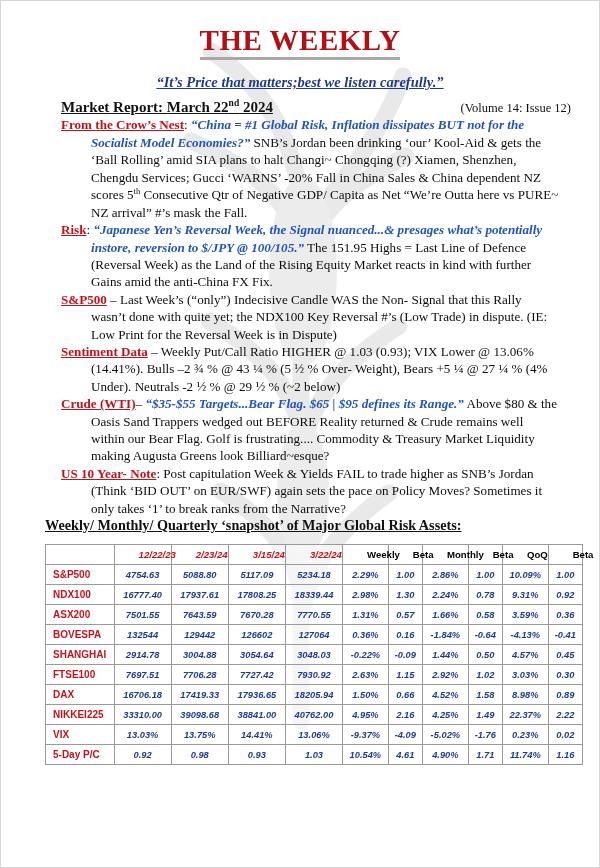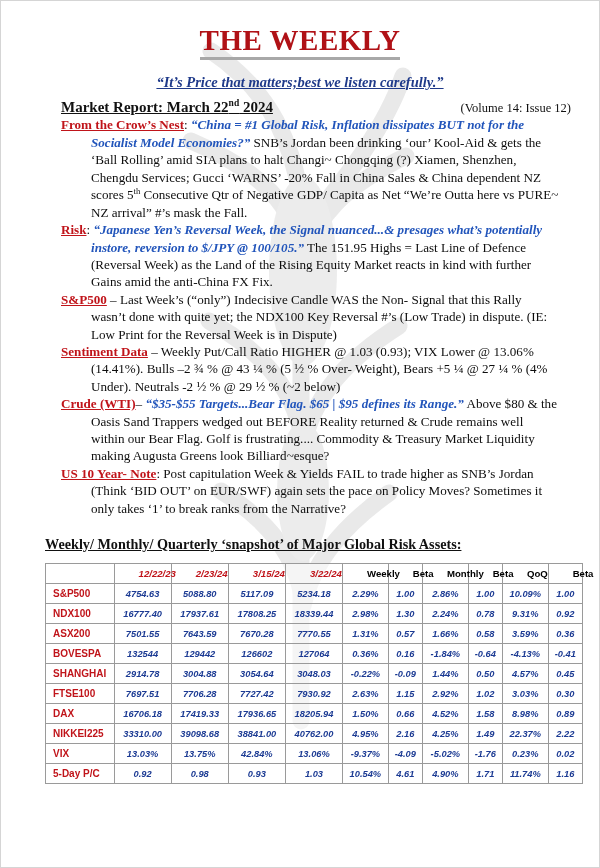"Weekly/ Monthly/ Quarterly ‘snapshot’ of" .table-title { margin-top: 19px -> none }
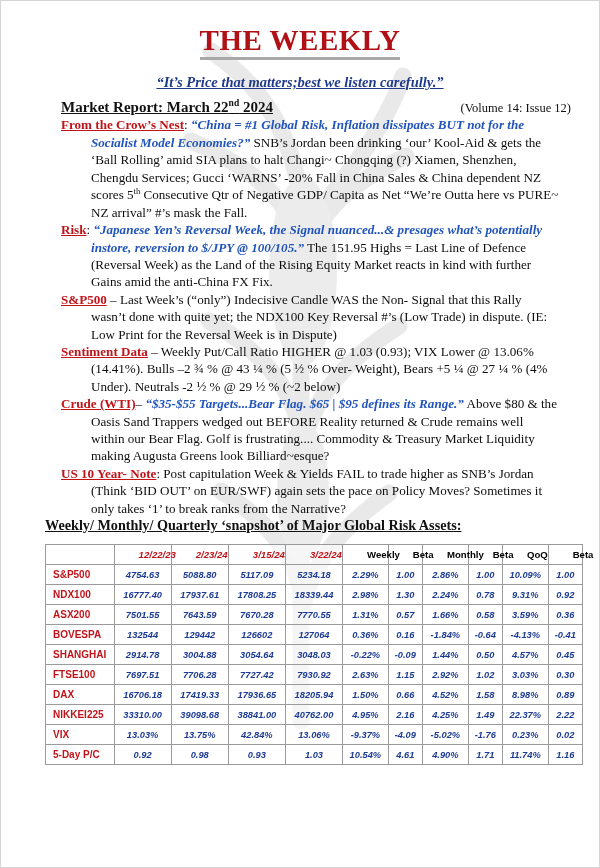"42.84%" td { text: 42.84% -> 14.41% }
